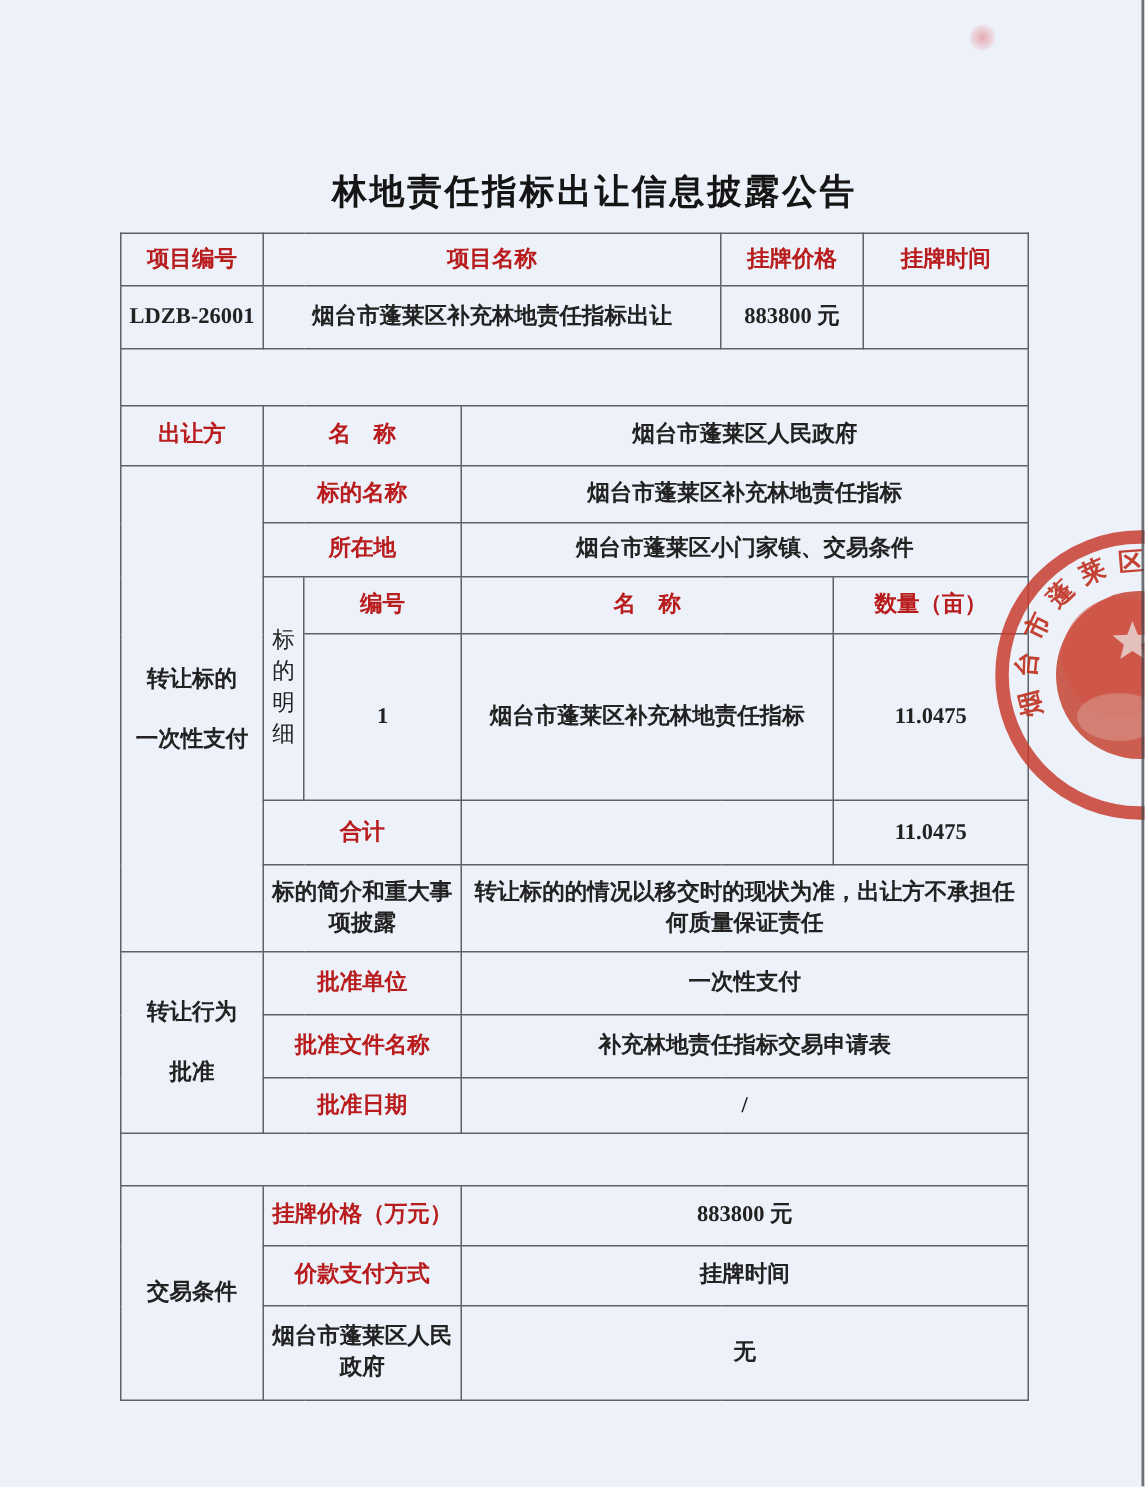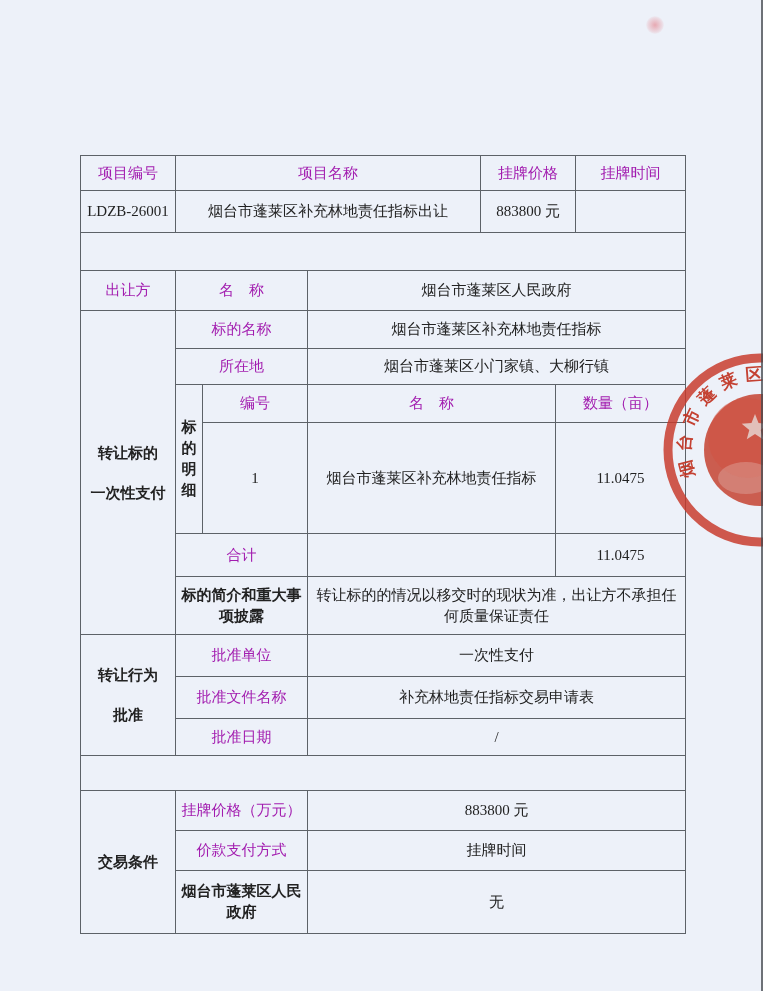"林地责任指标出让信息披露公告" div.title { html: none -> <div>林地责任指标出让信息披露公告</div> }
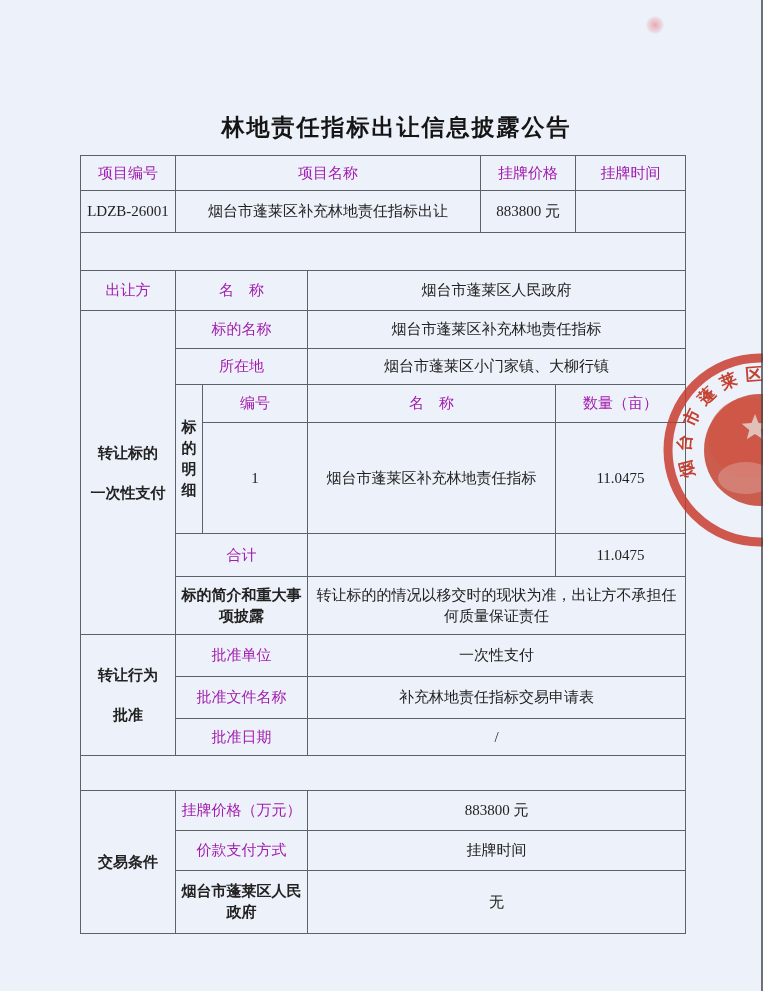"项目编号" td.lbl { color: #a21caf -> #b91c1c; font-weight: normal -> bold }
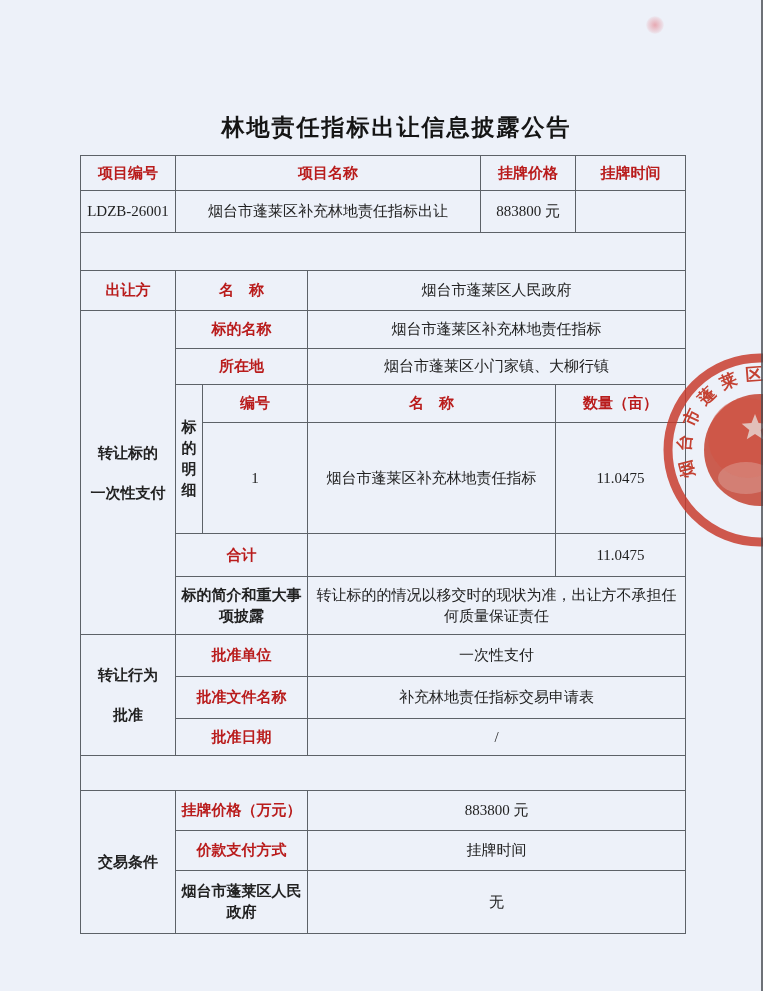"LDZB-26001" td.val { font-weight: normal -> bold }
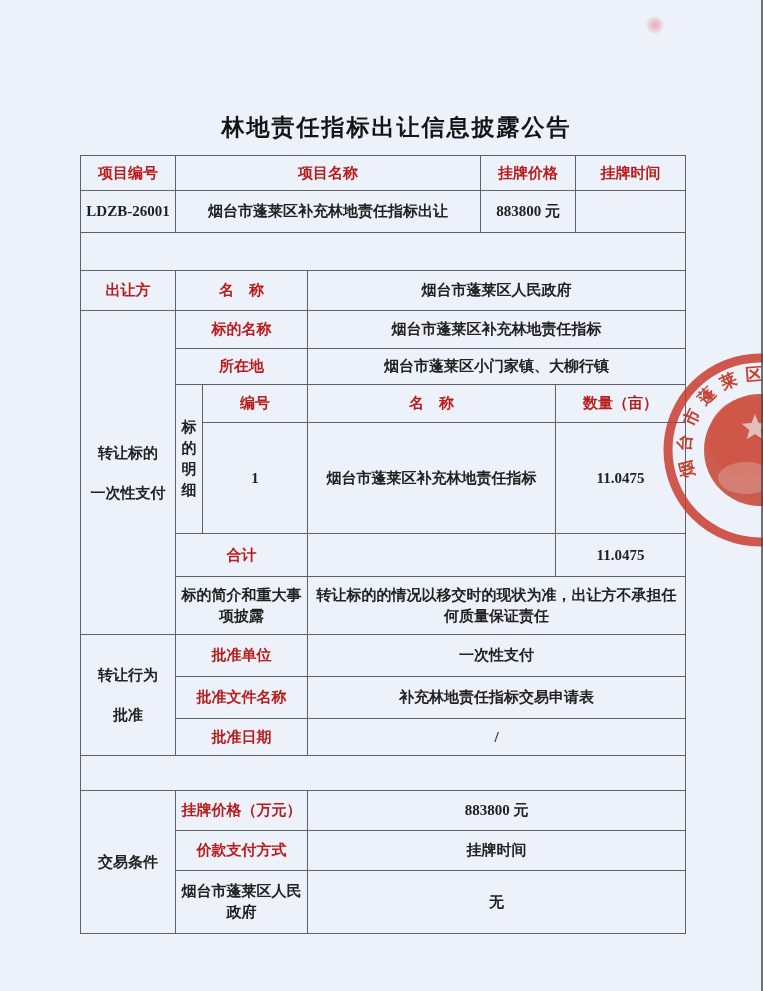"烟台市蓬莱区小门家镇、大柳行镇" td.val { text: 大柳行镇 -> 交易条件 }
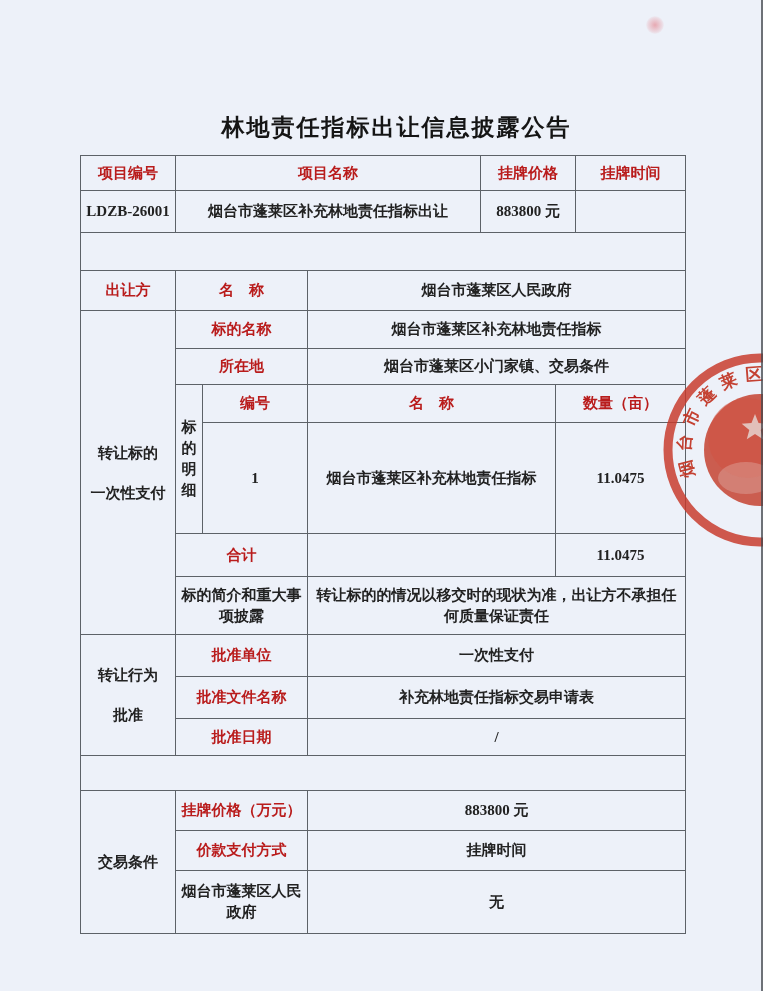"标的明细" td.vlabel { font-weight: bold -> normal }
